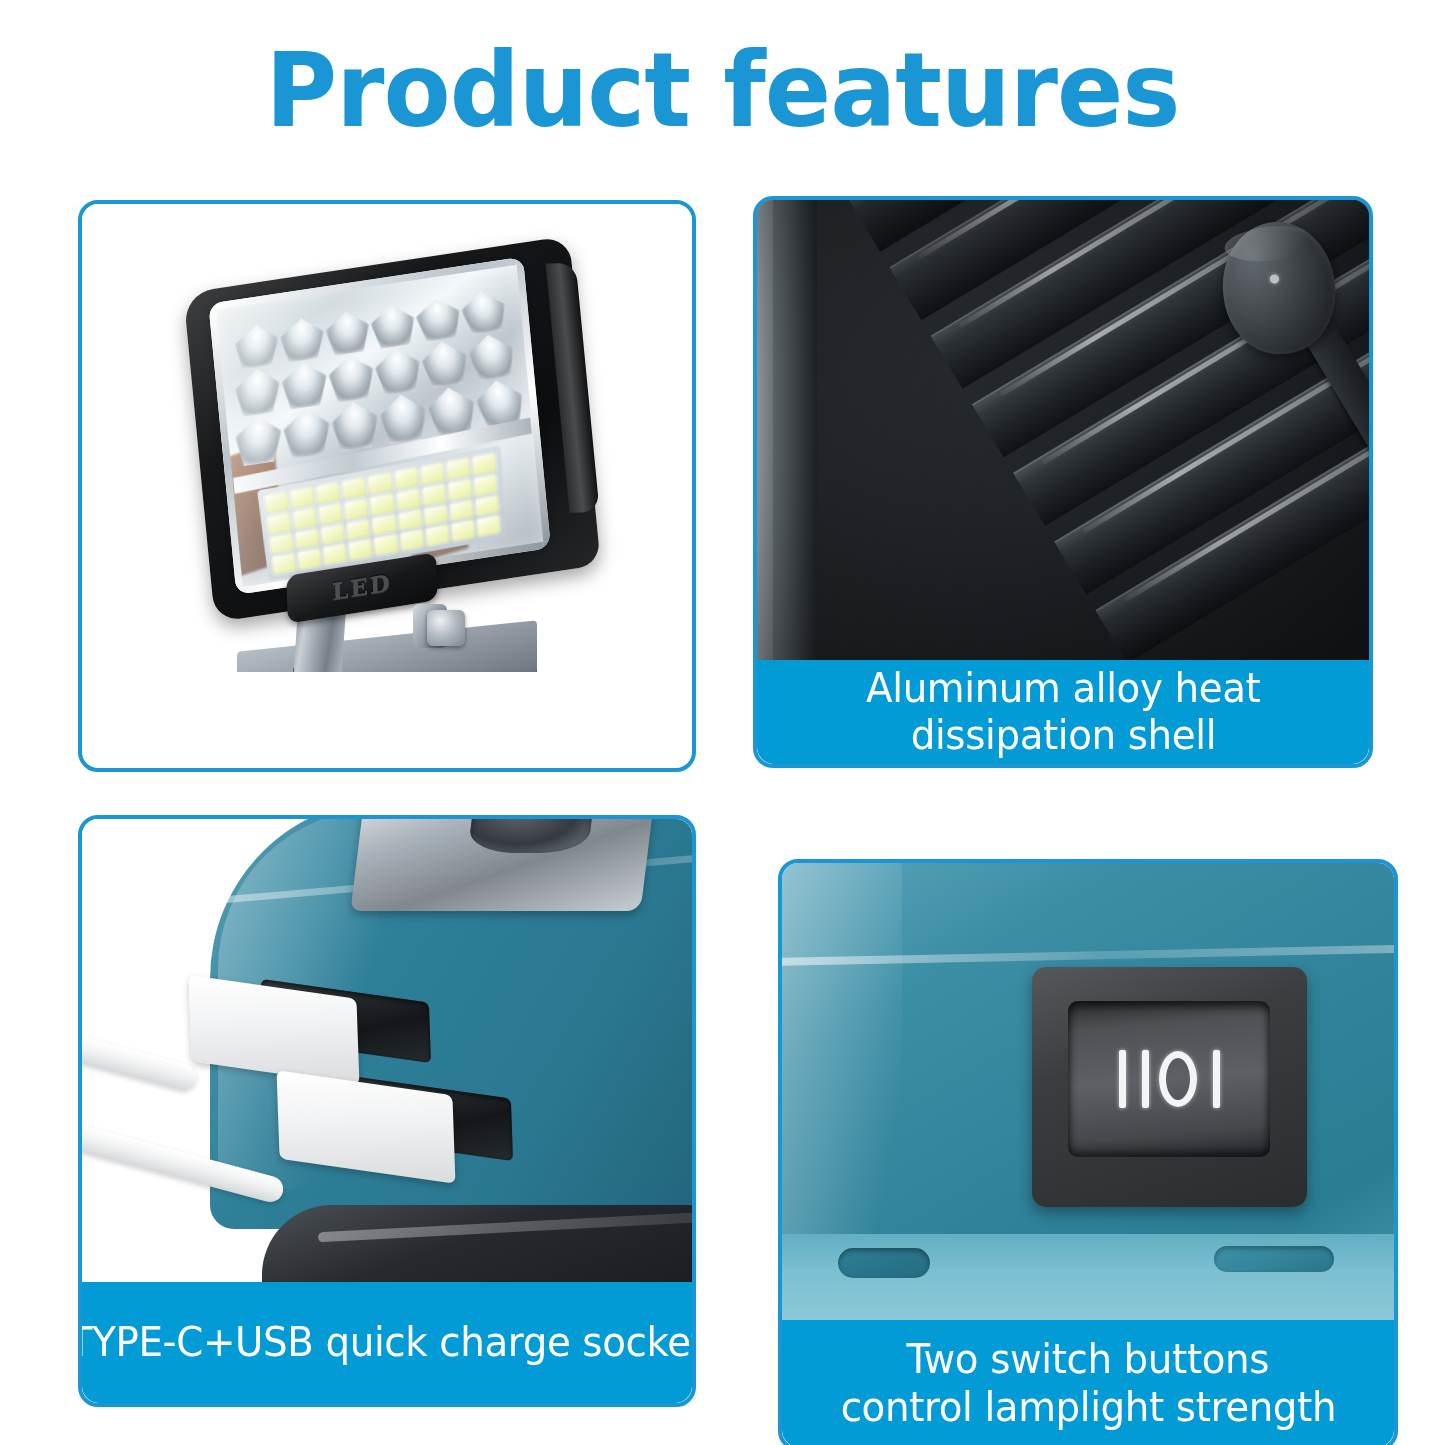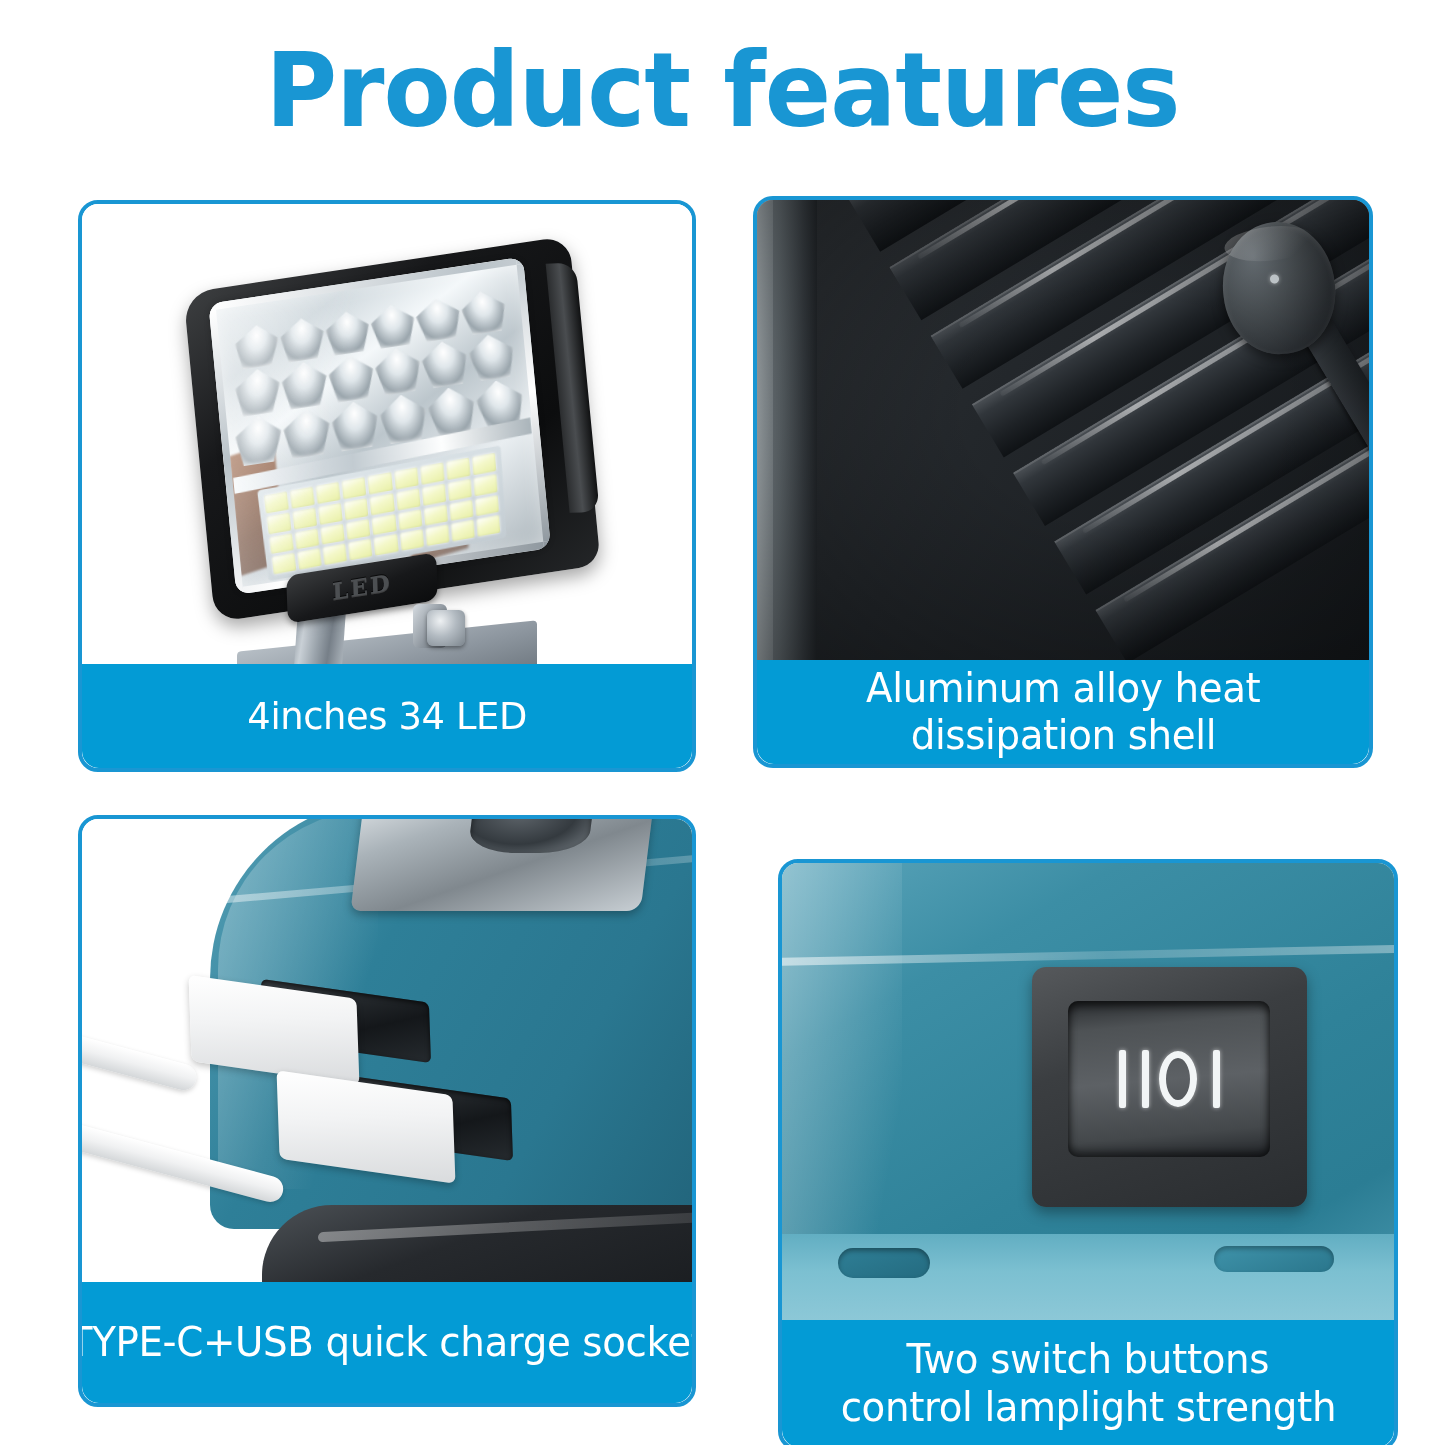"4inches 34 LED" div.caption { html: <div> <span>4inches 34 LED</span> </div> -> none }
